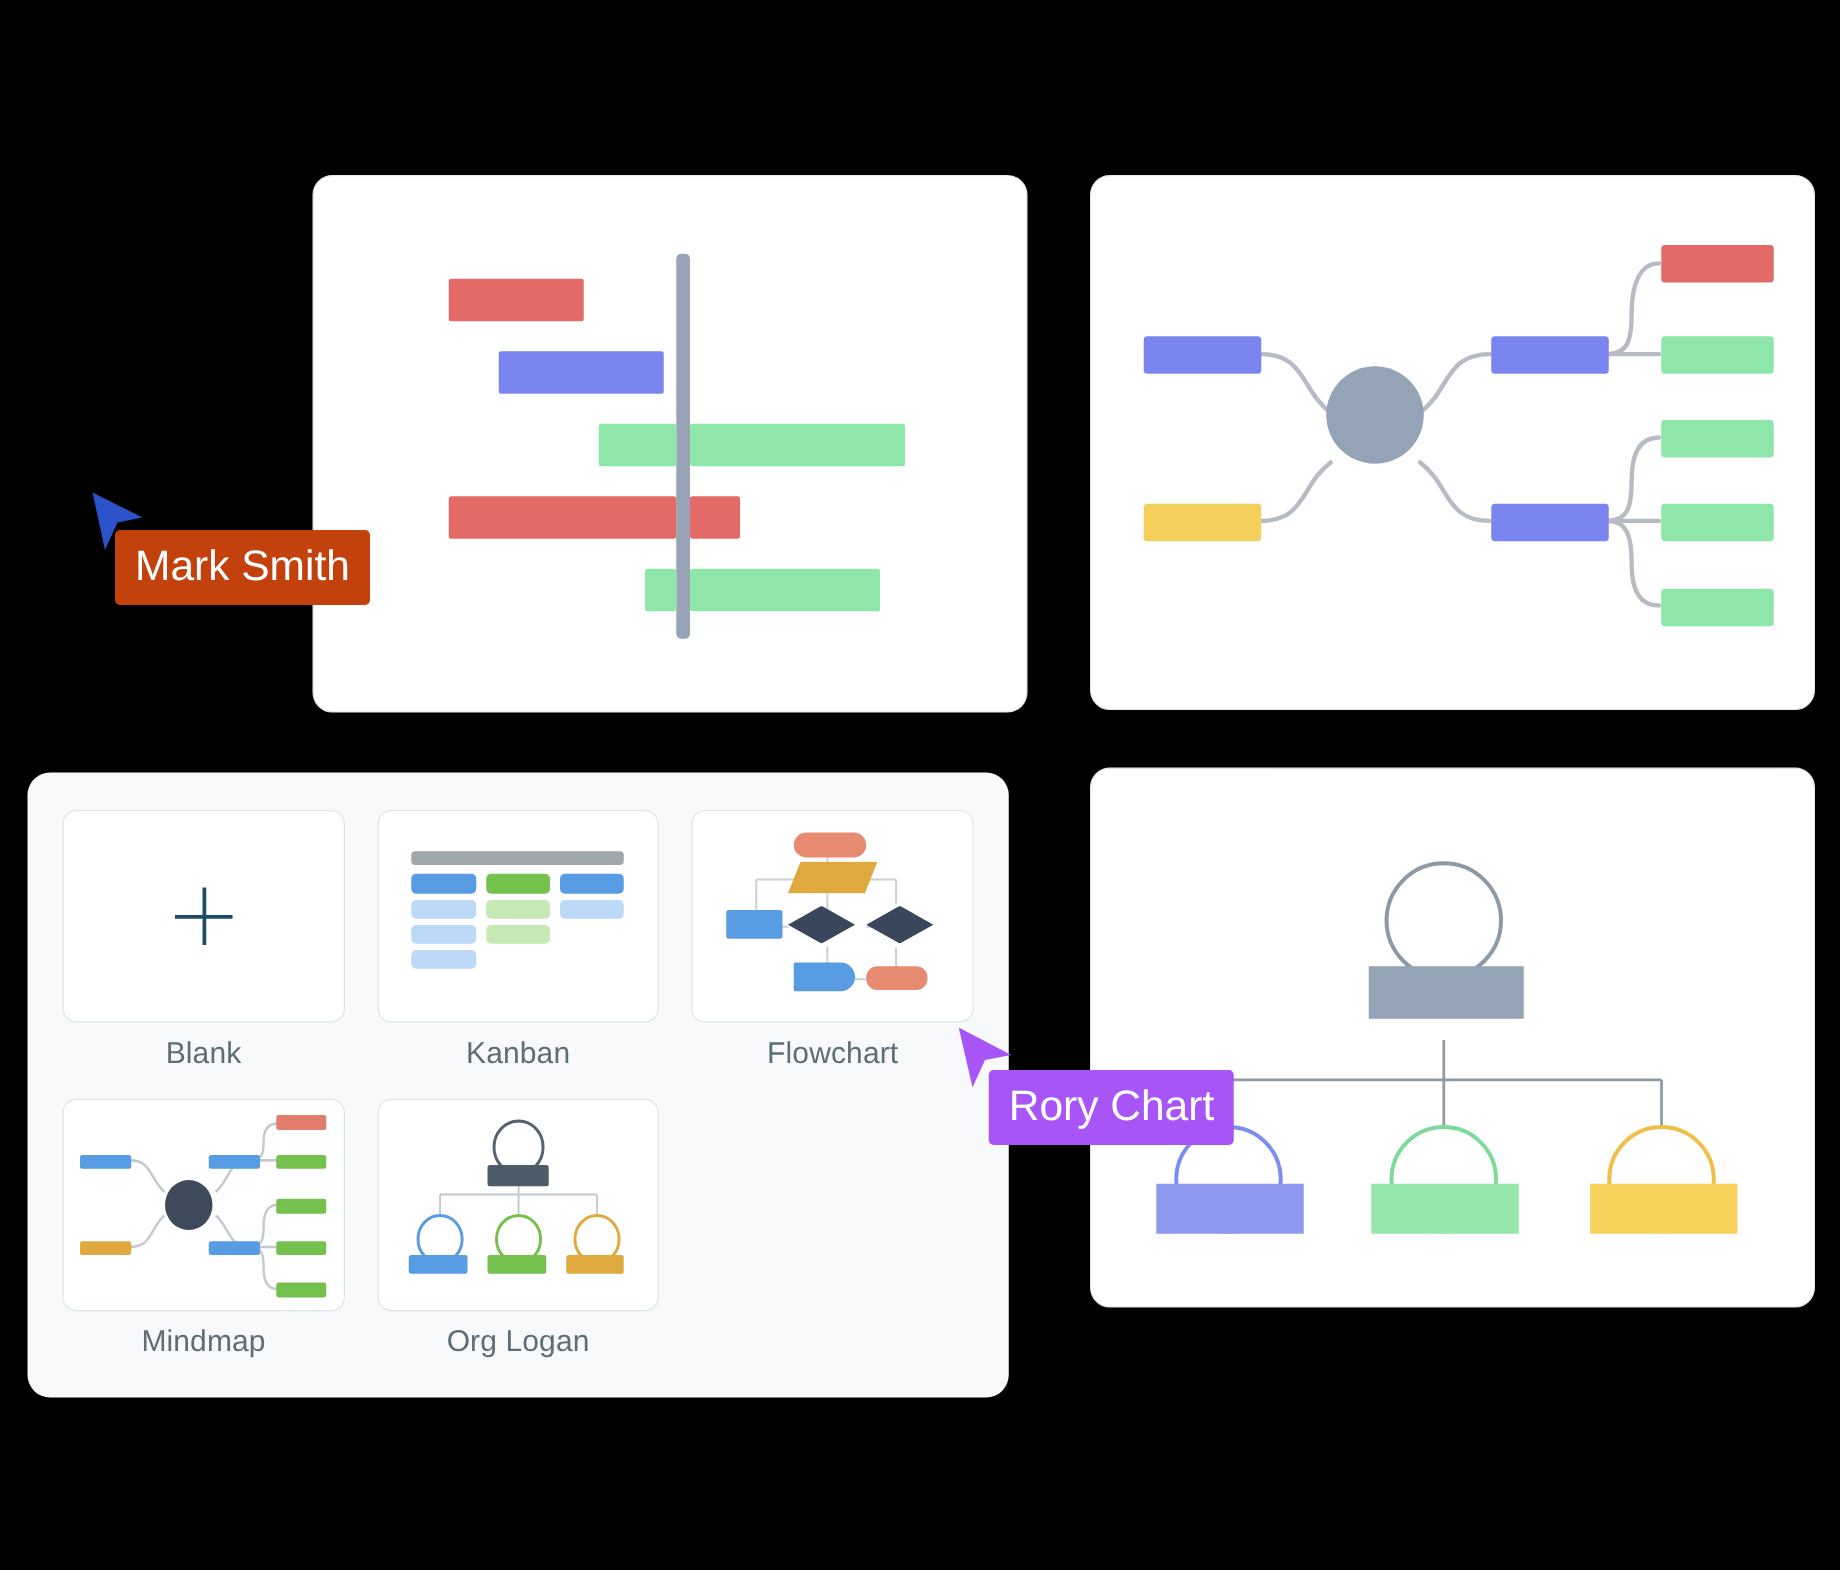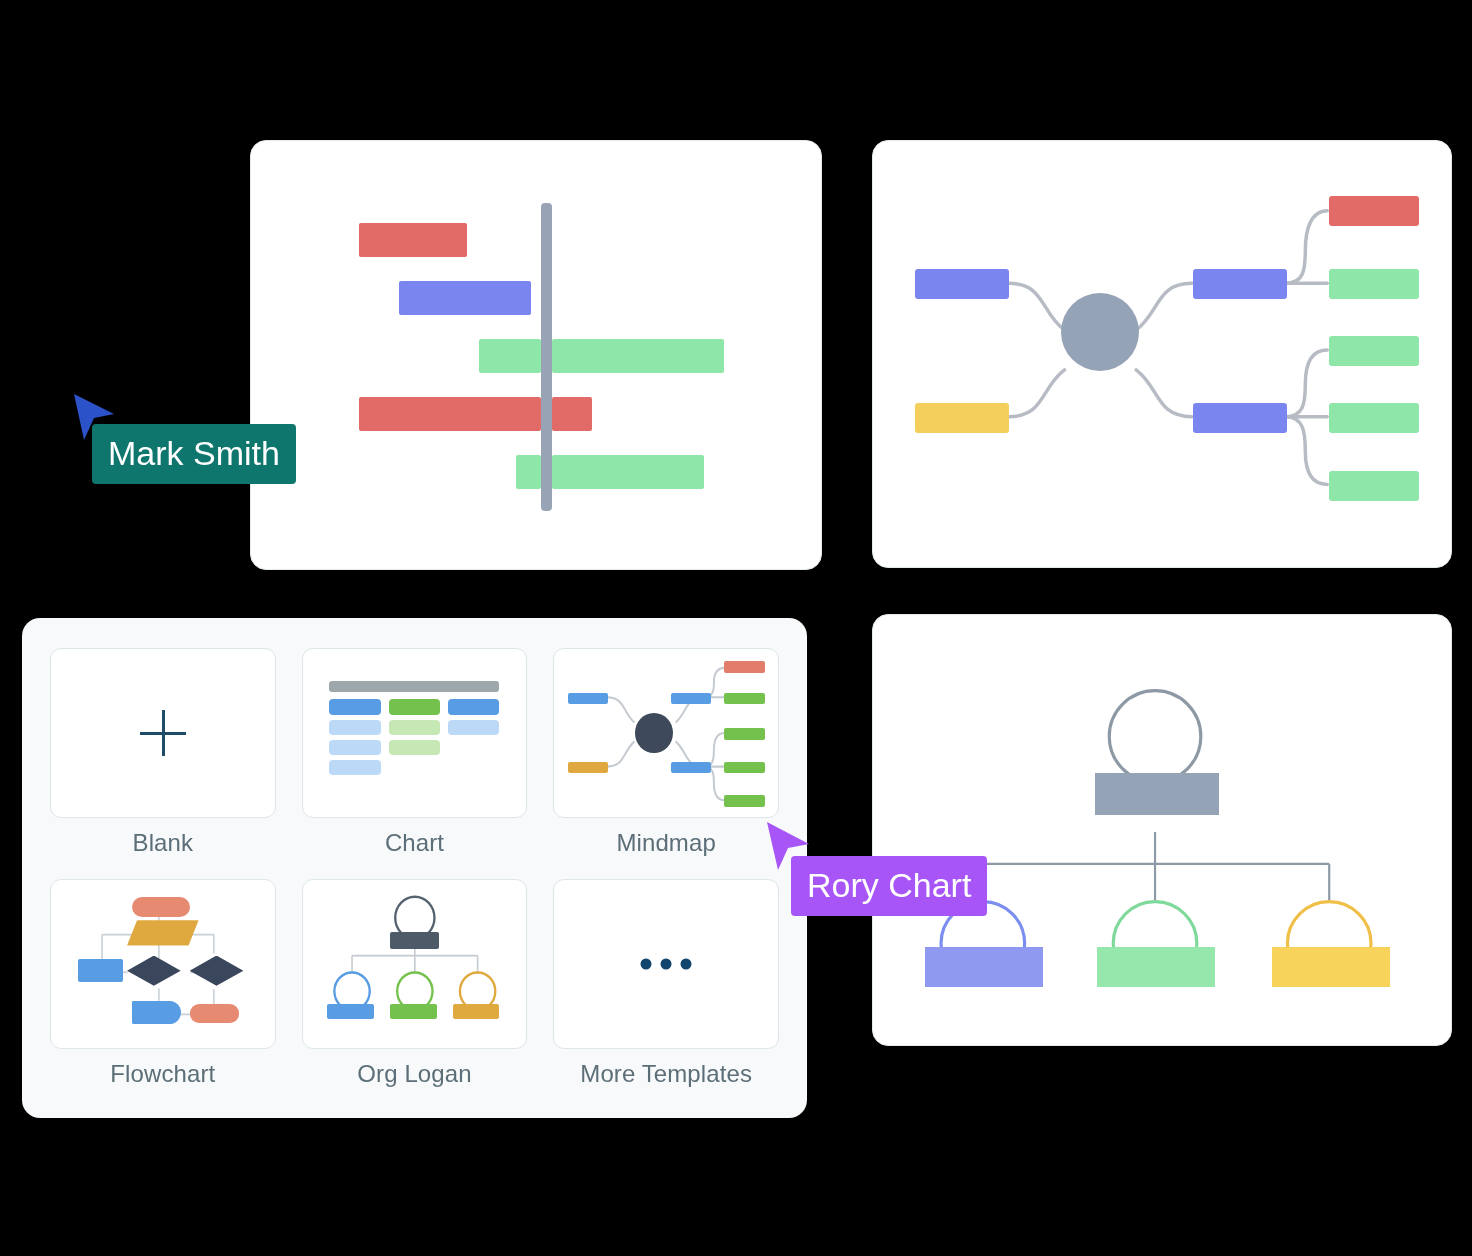"Mark Smith" #cursor-mark .cursor-chip { background: #0f766e -> #c2410c }
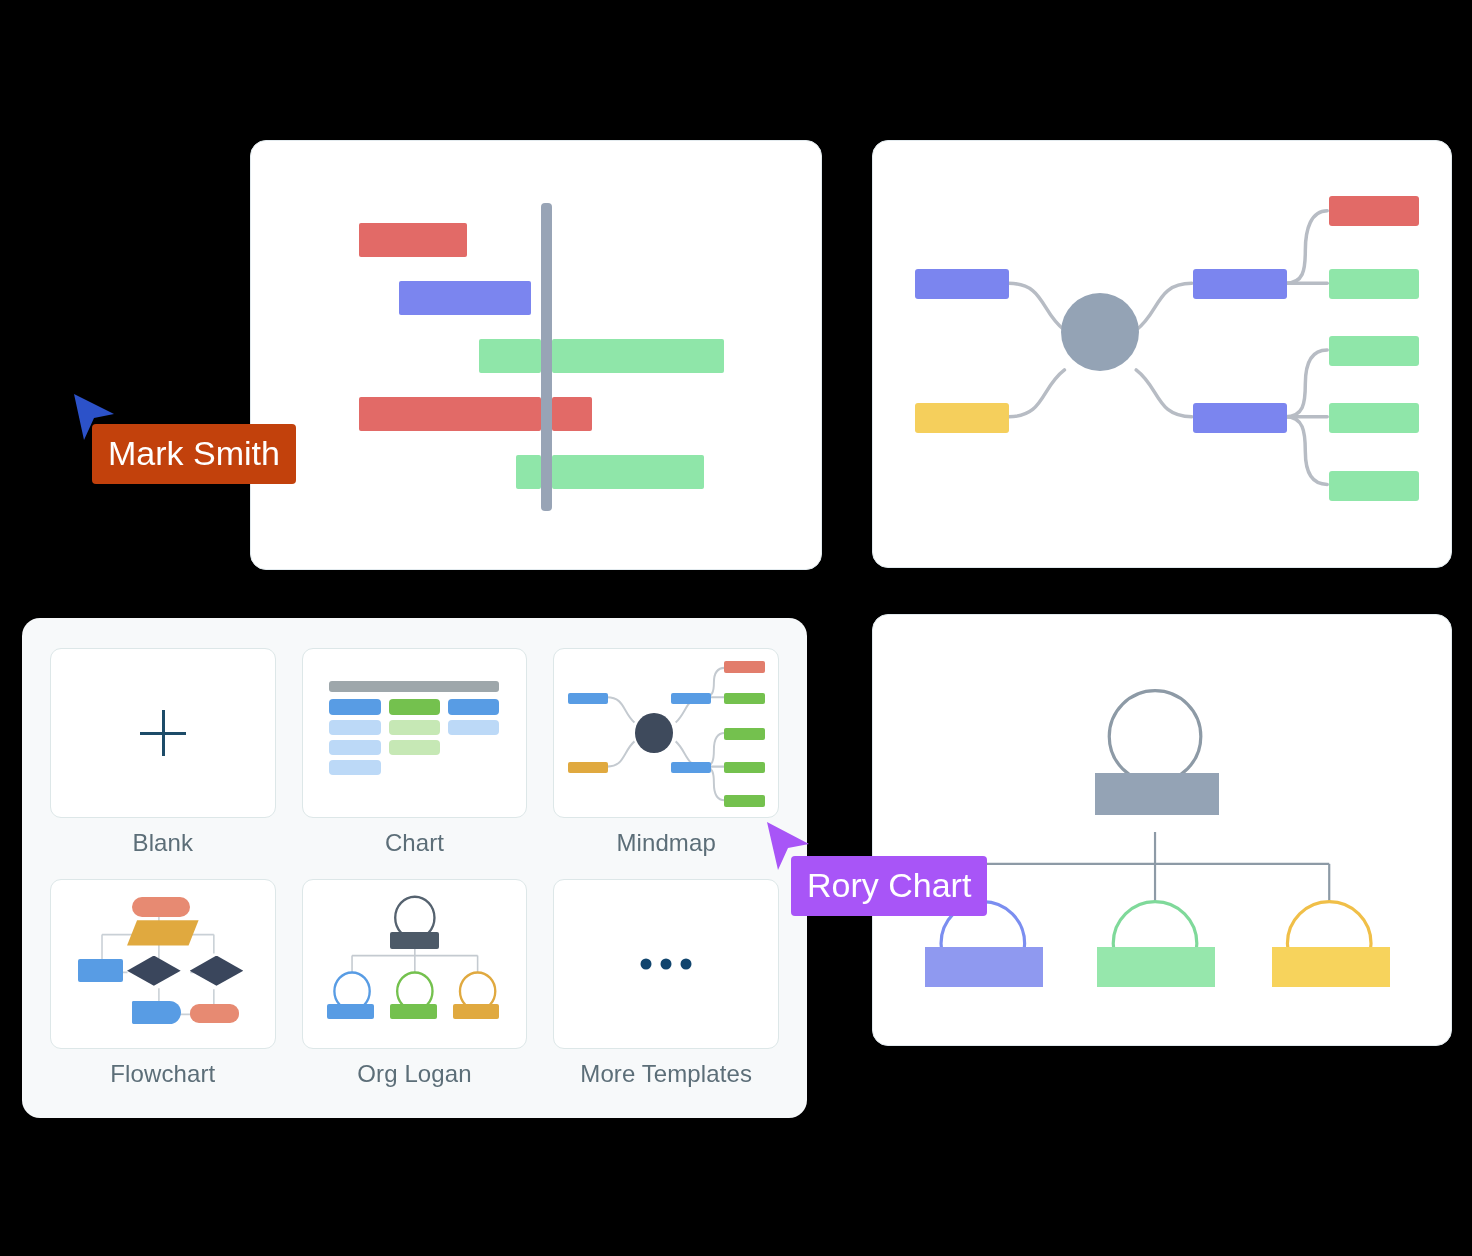"Chart" div.tpl-label { text: Chart -> Kanban }
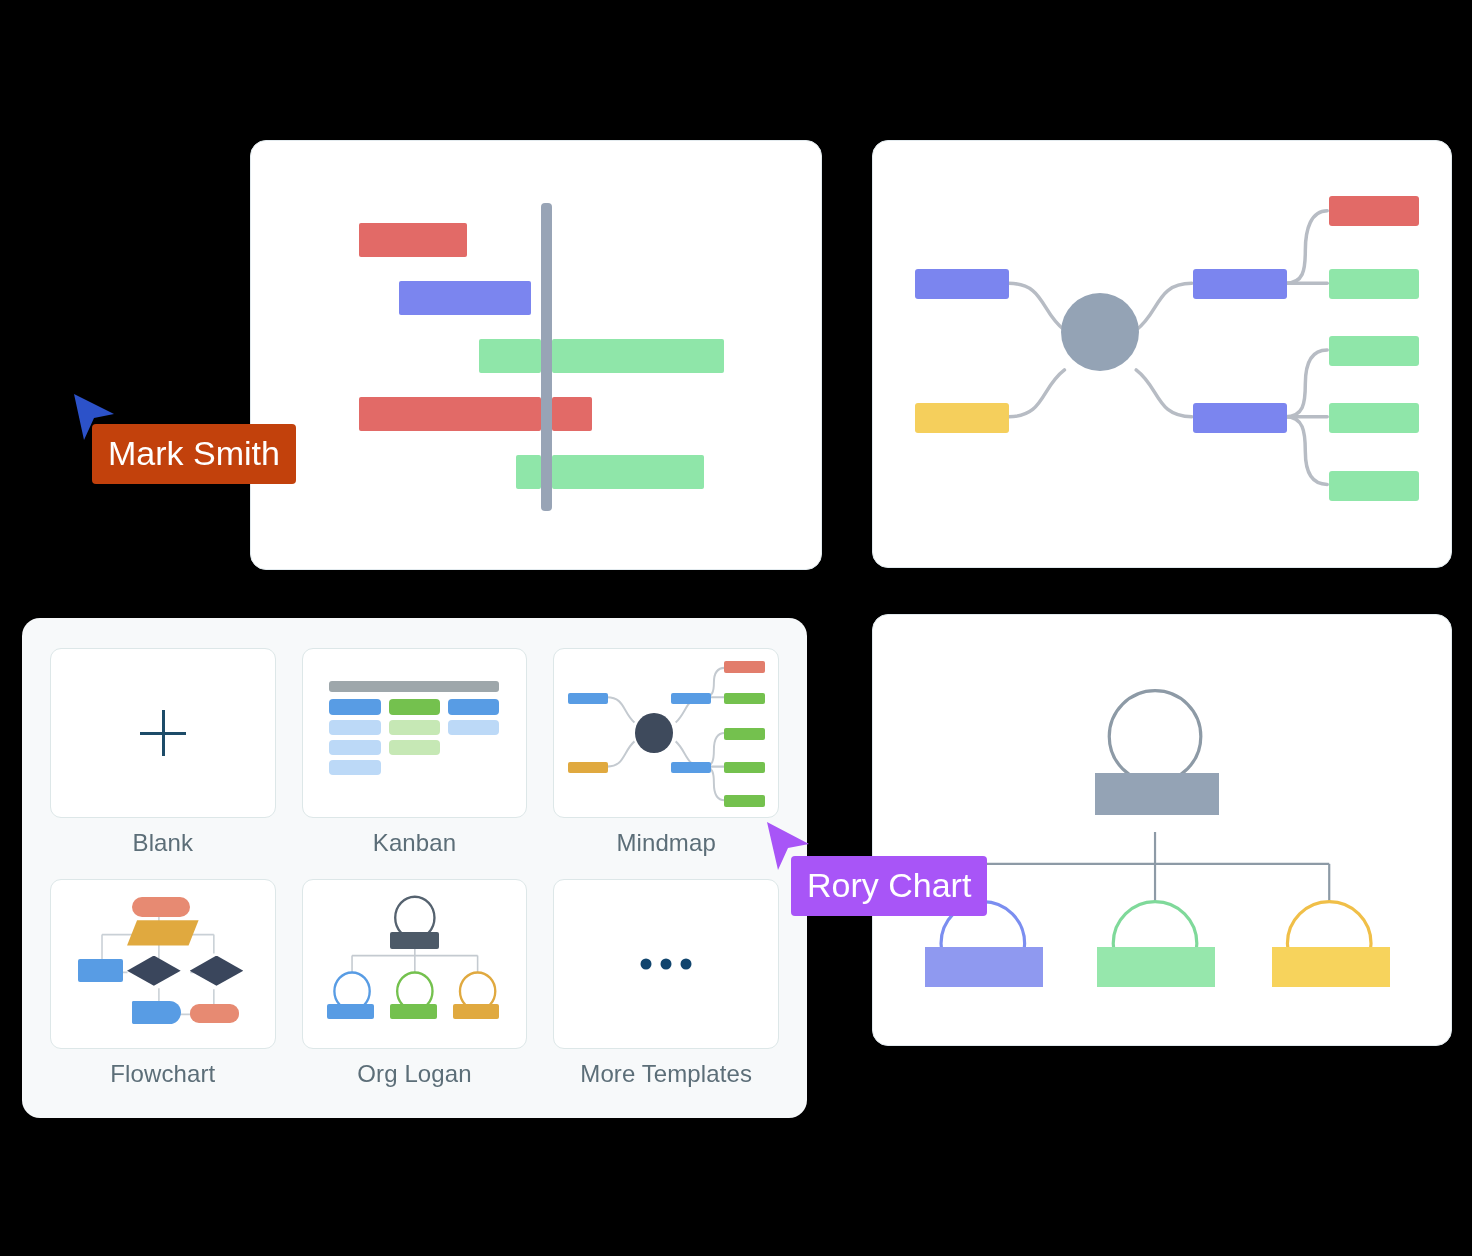"Mindmap" div.tpl-item { order: before "Flowchart" -> after "Flowchart" }
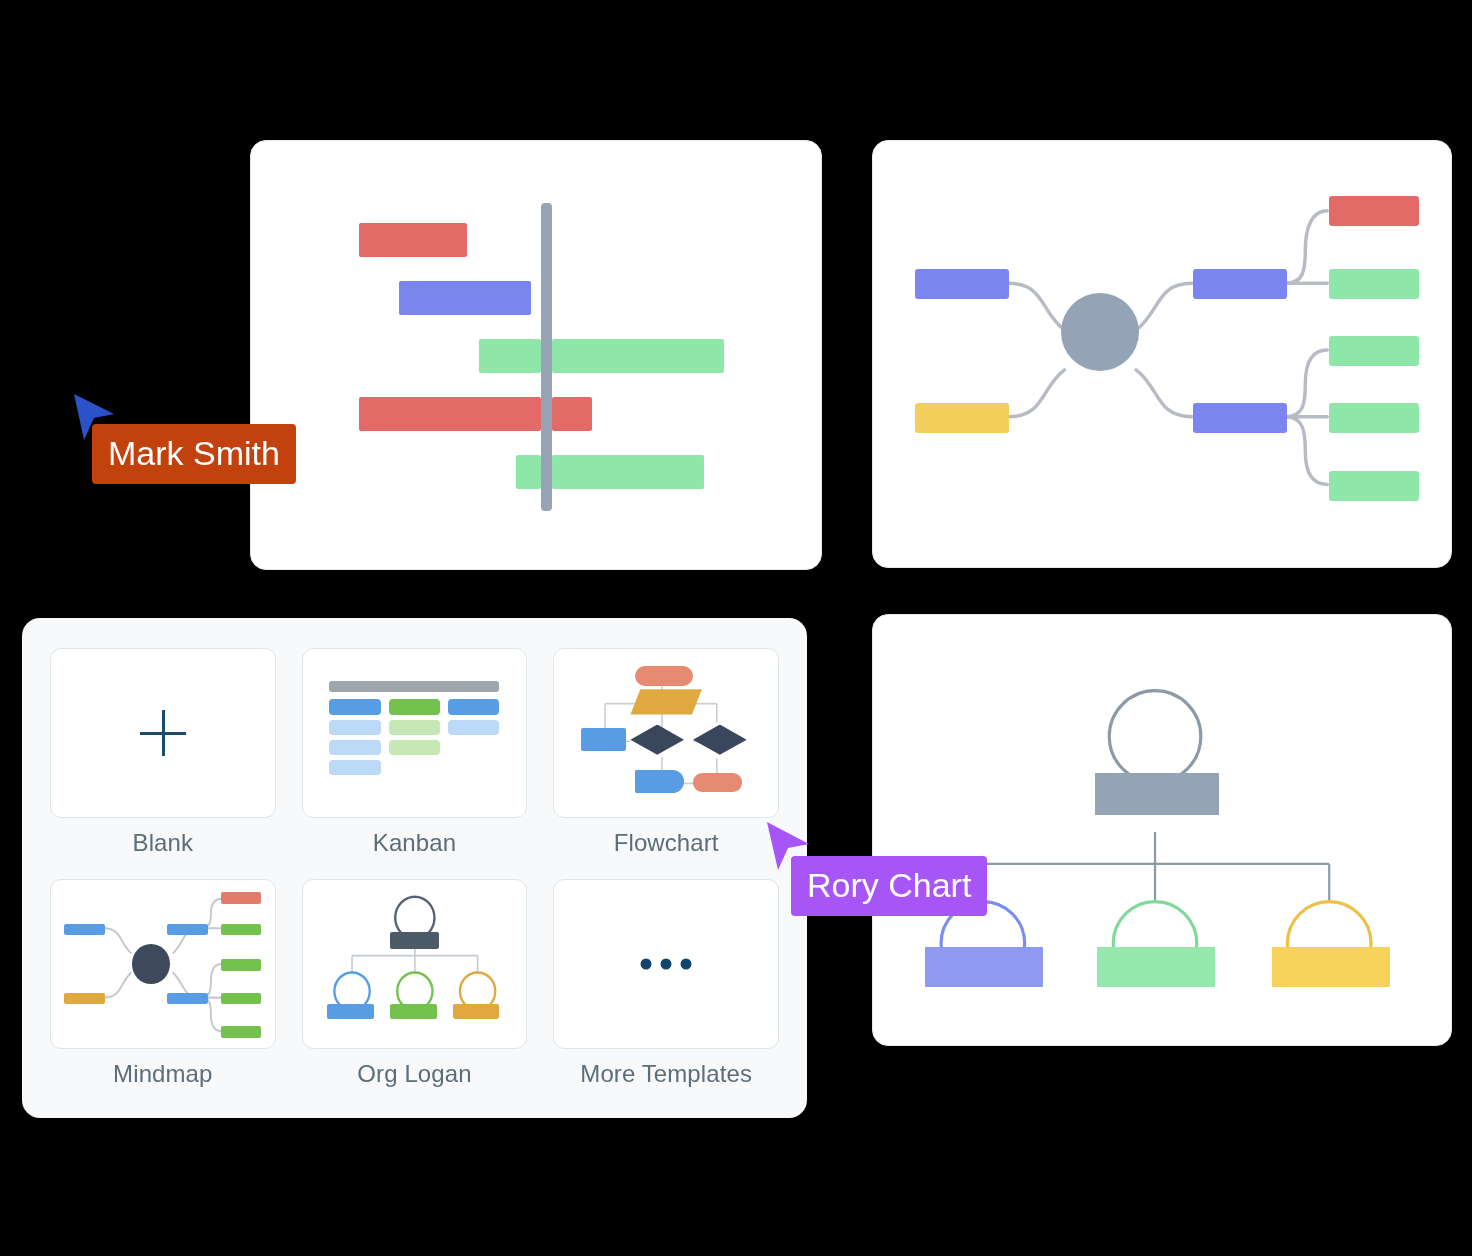"More Templates" div.tpl-item { html: <div> <div> <span> <span></span> <span></span> <span></span> </span> </div> <div>More Templates</div> </div> -> none }
